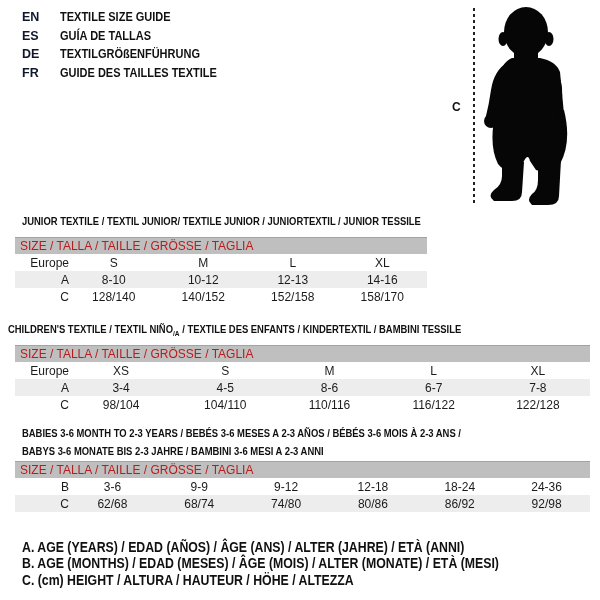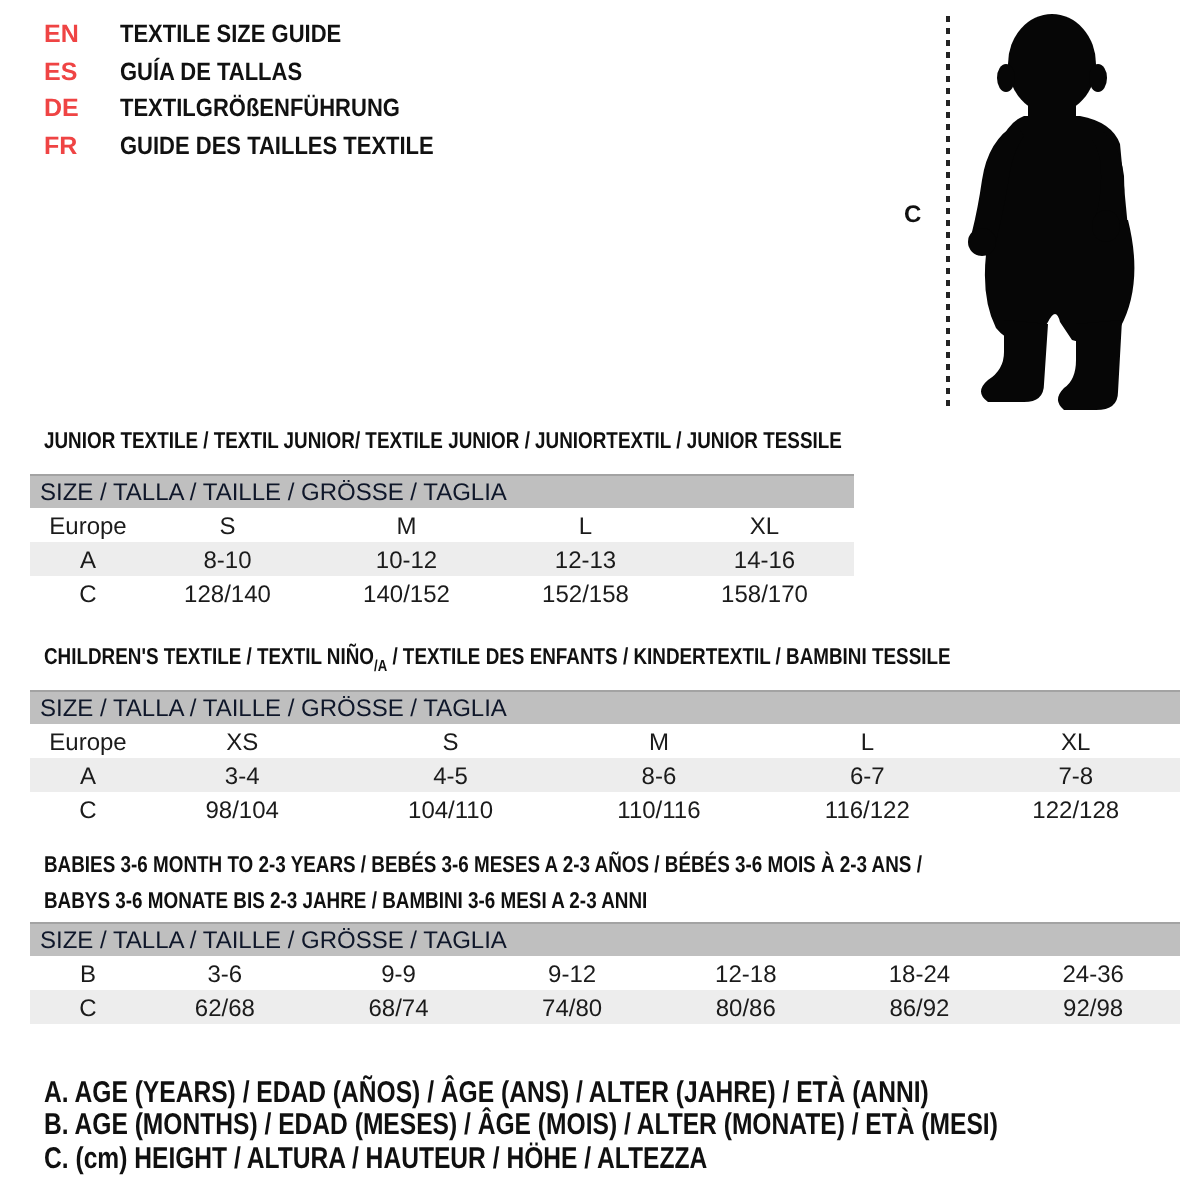"EN" .lang-code { color: #ef4444 -> #0f172a }
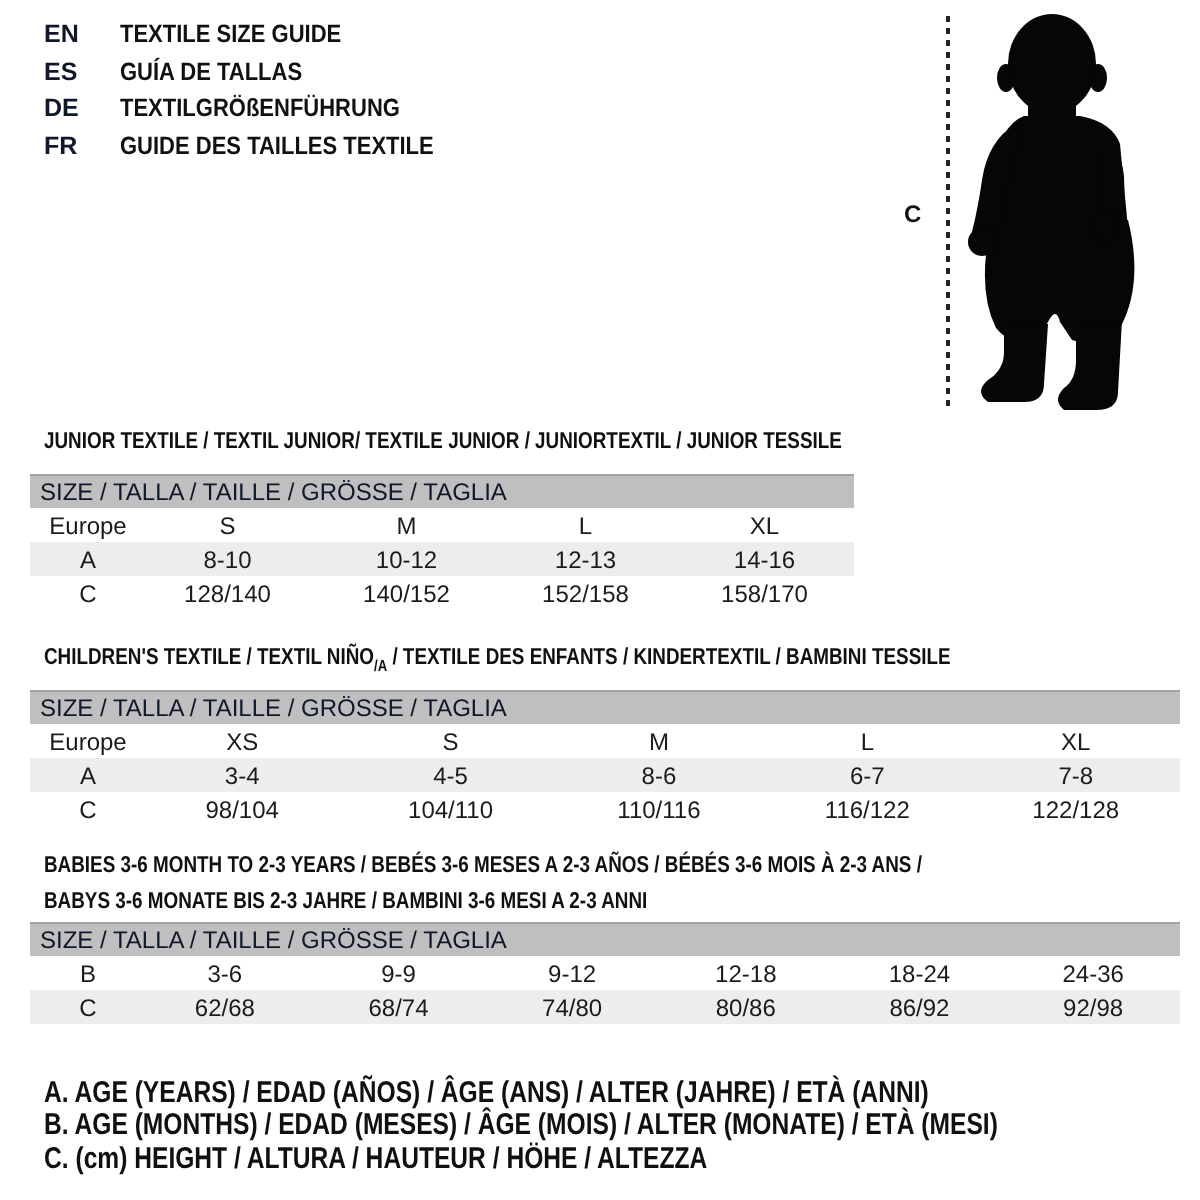"SIZE / TALLA / TAILLE" .size-bar { color: #0f172a -> #b91c1c }
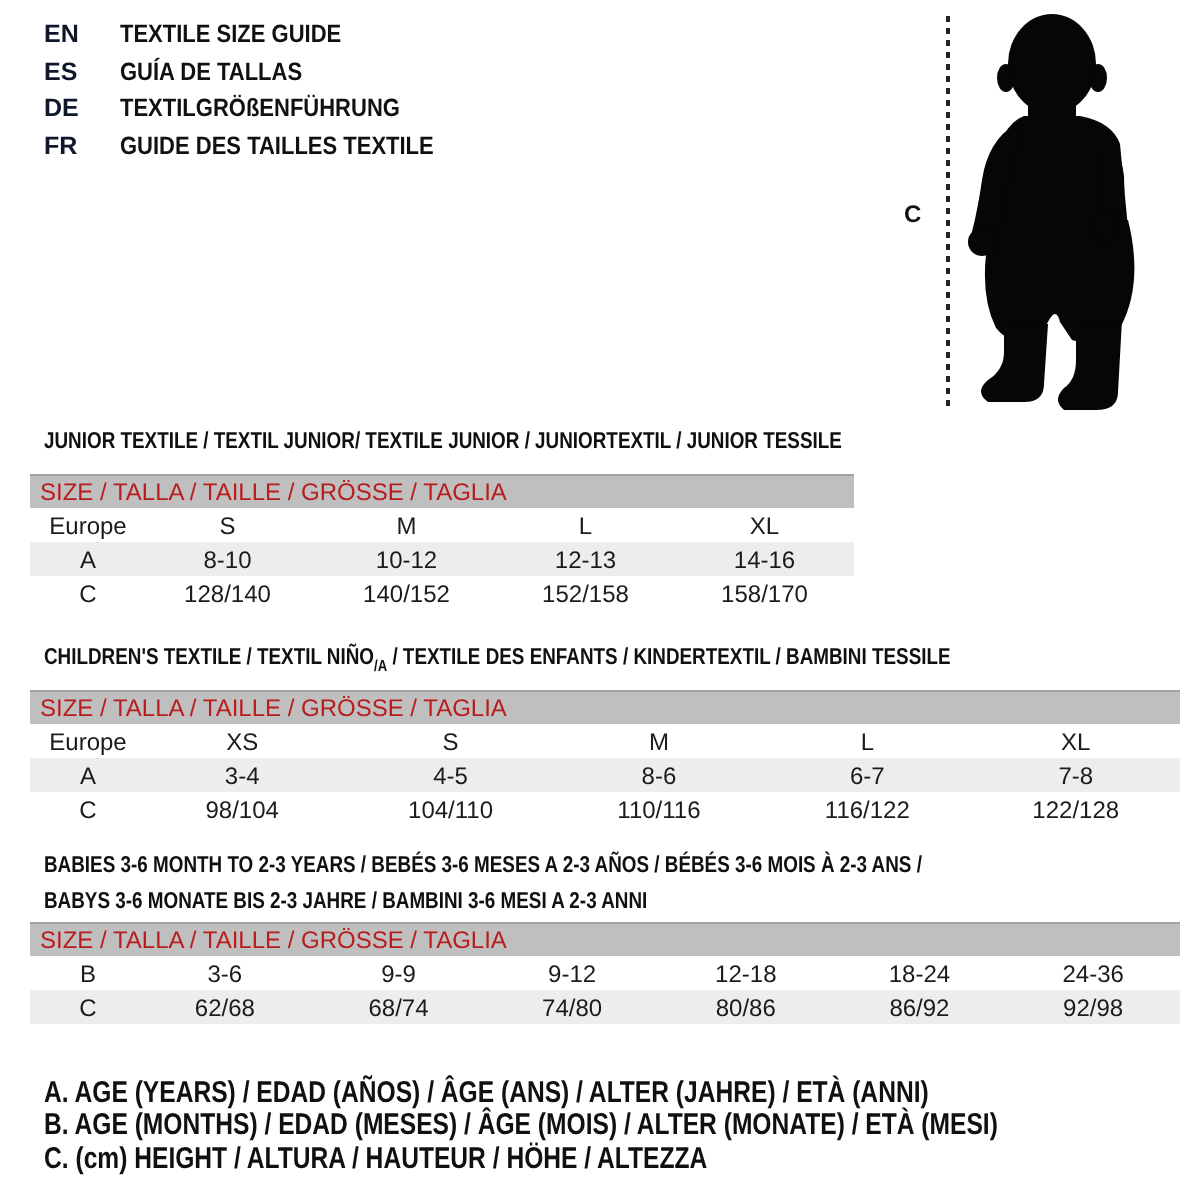"Europe" table.size-table td.row-label { text-align: center -> right }
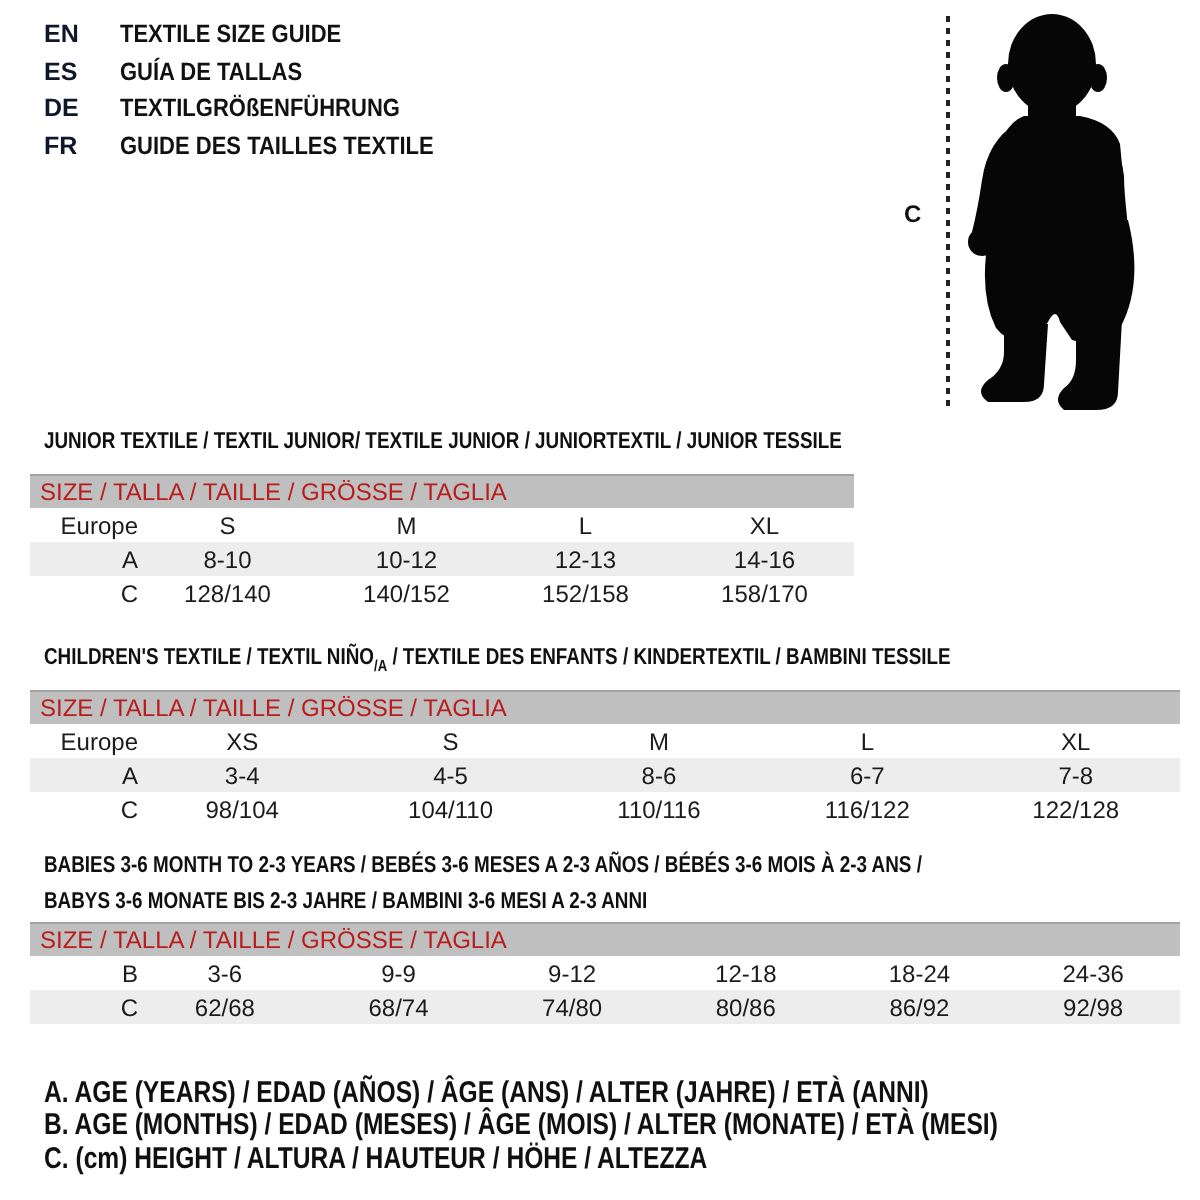"CHILDREN'S TEXTILE / TEXTIL NIÑO/A" div.abs { left: 22px -> 8px }
